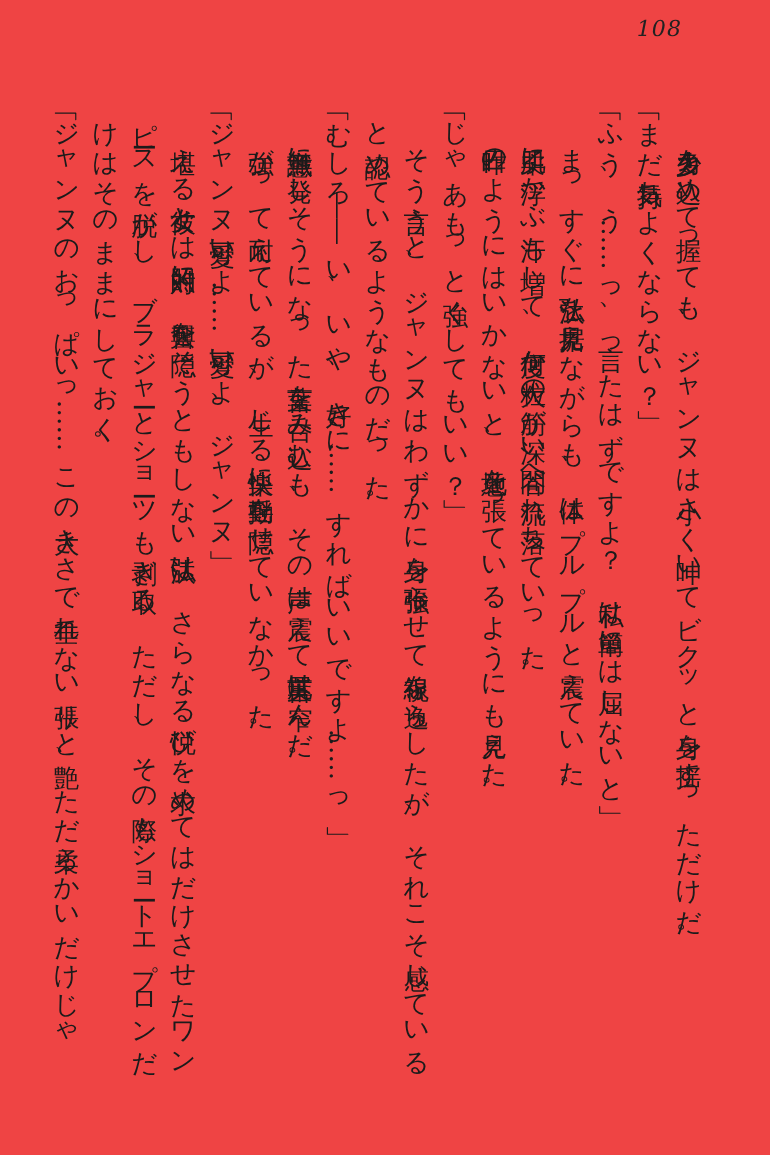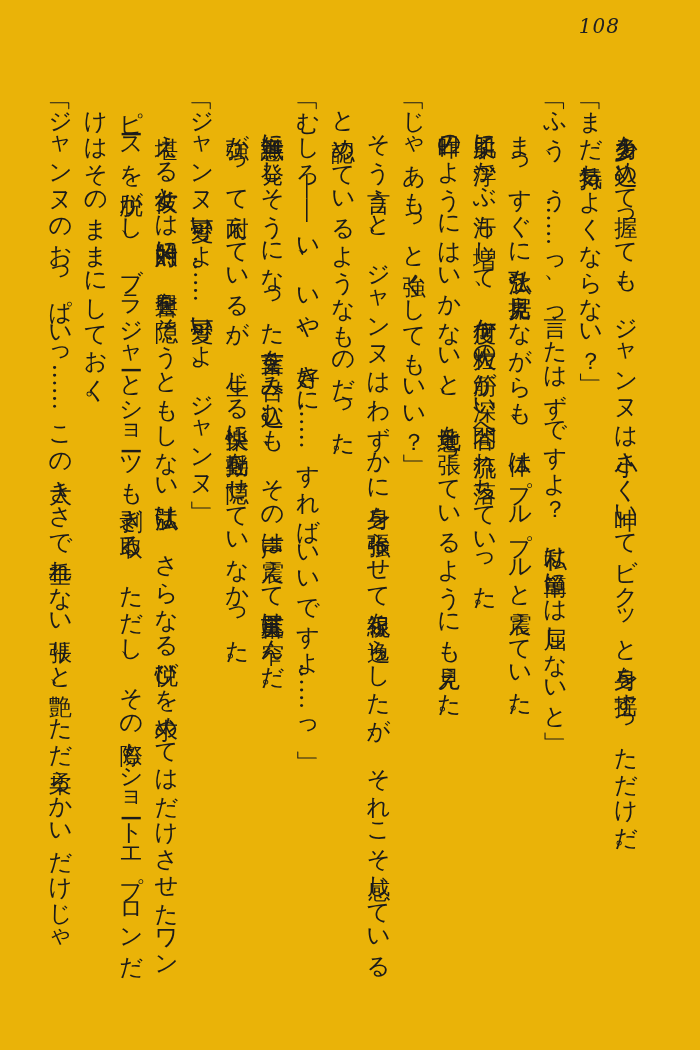"108" .page { background: #eab308 -> #ef4444 }
